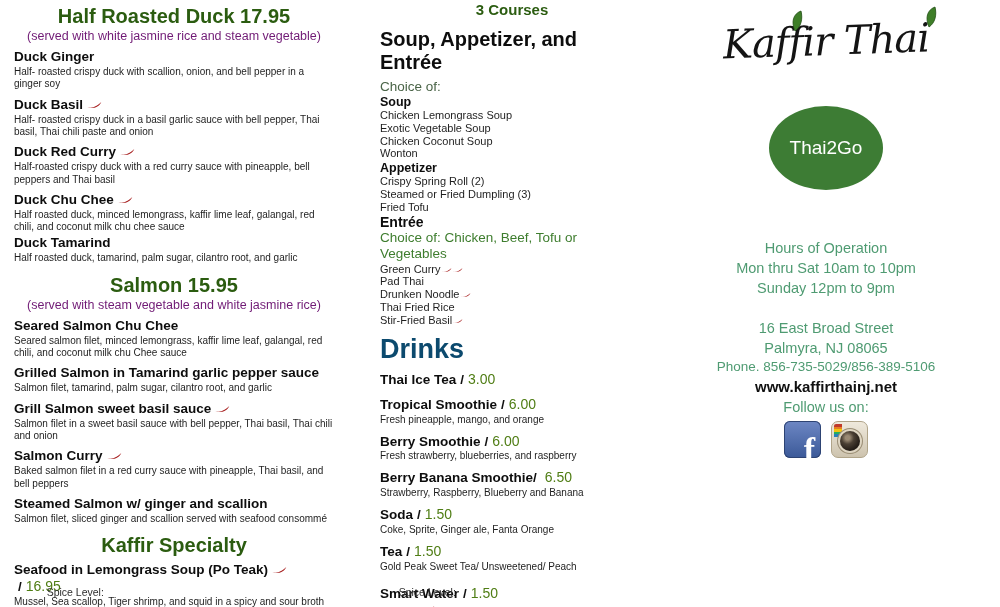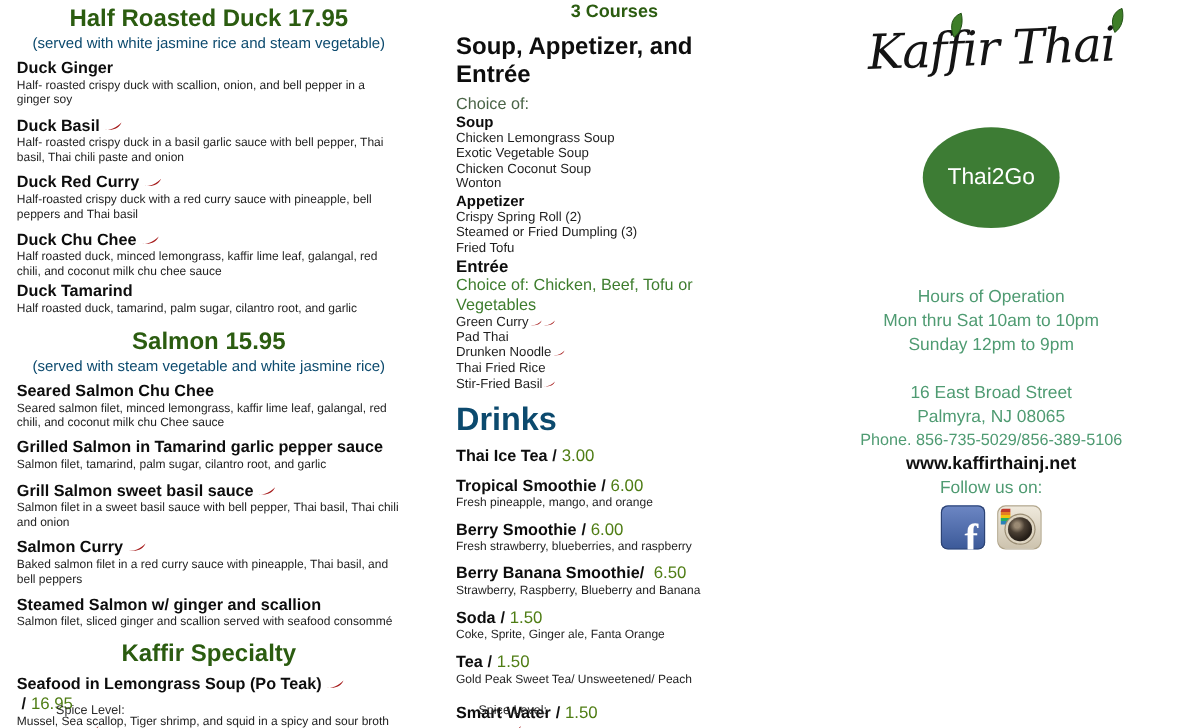"(served with white jasmine rice" .sec-sub { color: #0c4a6e -> #701a75 }
